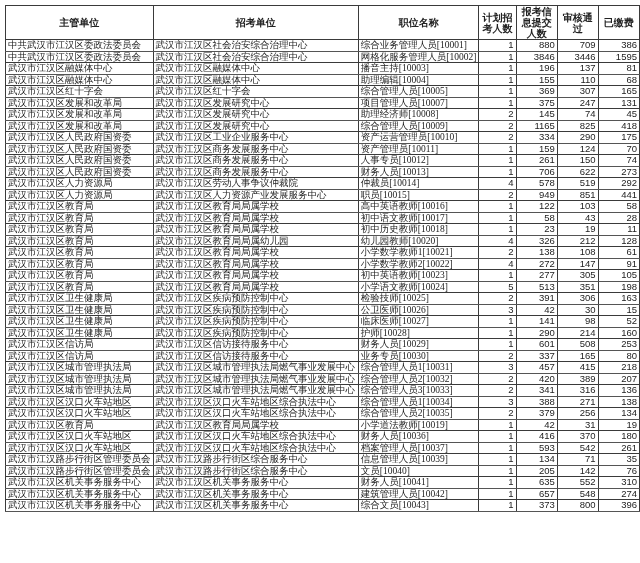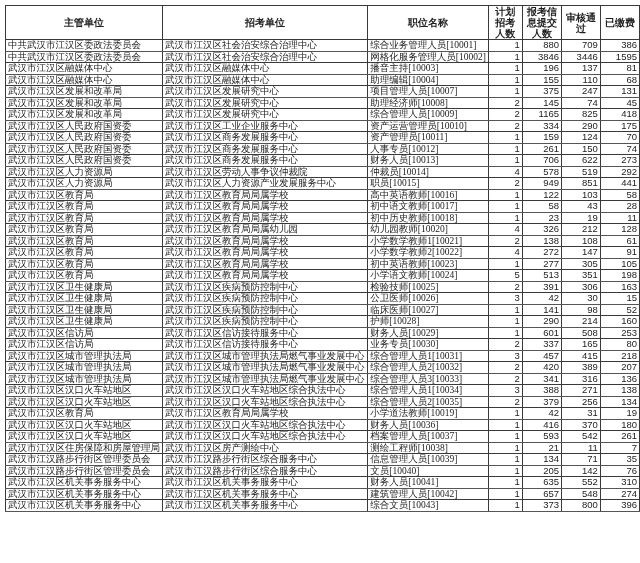"武汉市江汉区红十字会" tr.row { html: none -> <tr> <td>武汉市江汉区红十字会</td> <td>武汉市江汉区红十字会</td> <td>综合管理人员[10005]</td> <td>1</td> <td>369</td> <td>307</td> <td>165</td> </tr> }
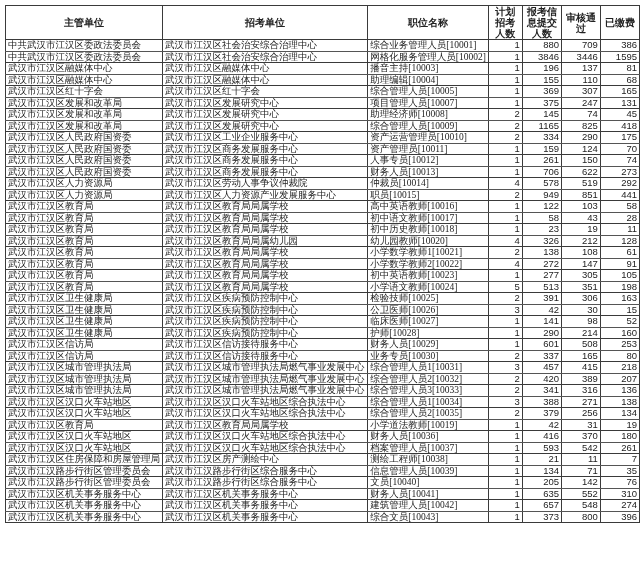"武汉市江汉区住房保障和房屋管理局" tr.row { html: <tr> <td>武汉市江汉区住房保障和房屋管理局</td> <td>武汉市江汉区房产测绘中心</td> <td>测绘工程师[10038]</td> <td>1</td> <td>21</td> <td>11</td> <td>7</td> </tr> -> none }
